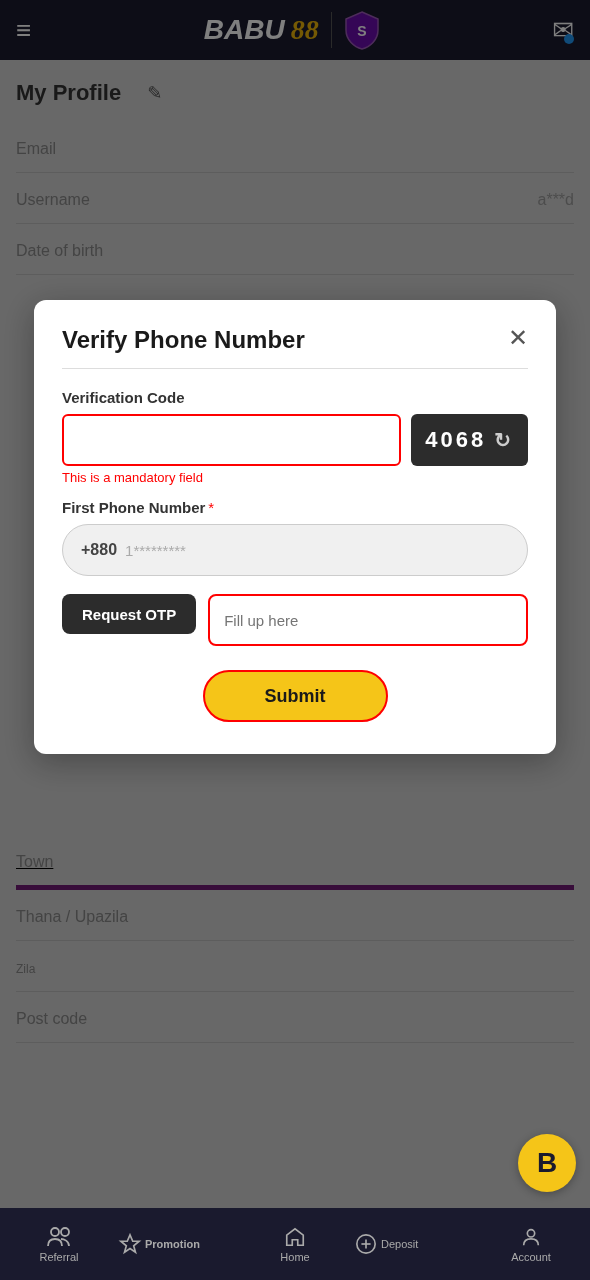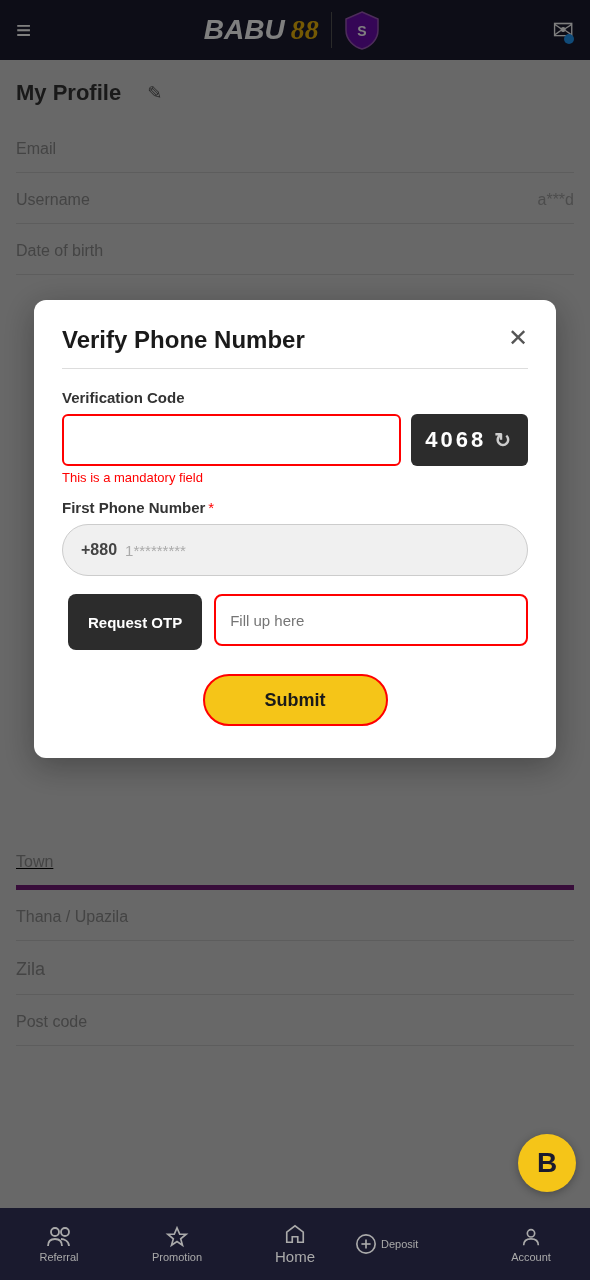"Request OTP" button { height: 56px -> 40px; margin-left: 6px -> none }
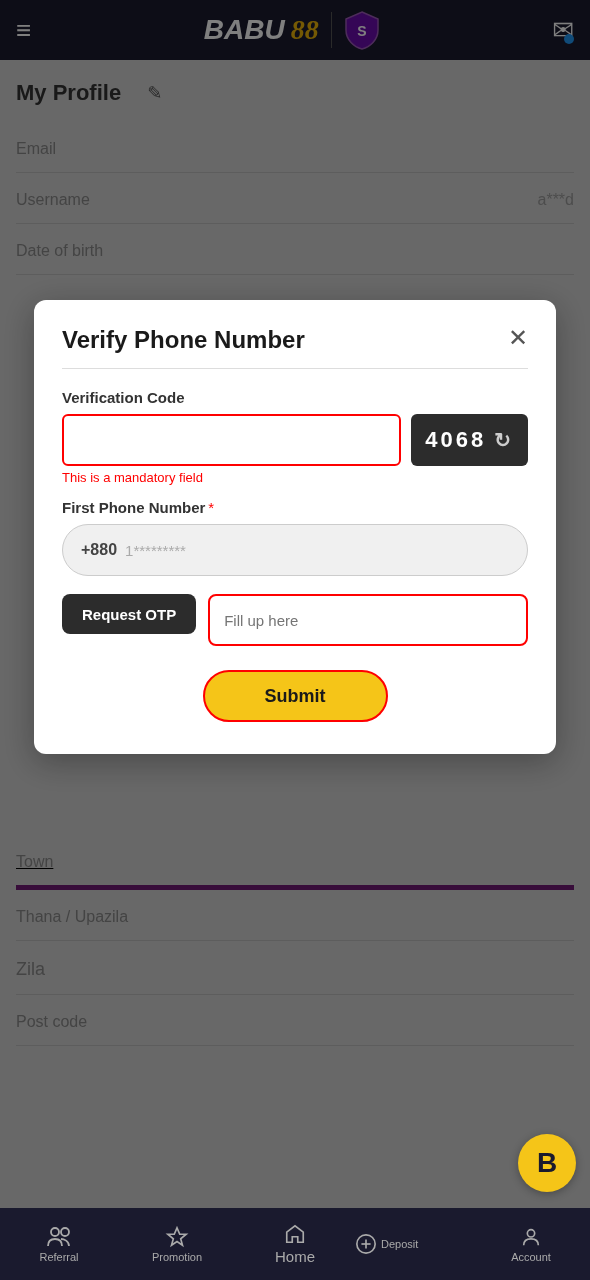"Zila" span { font-size: 18px -> 12px }
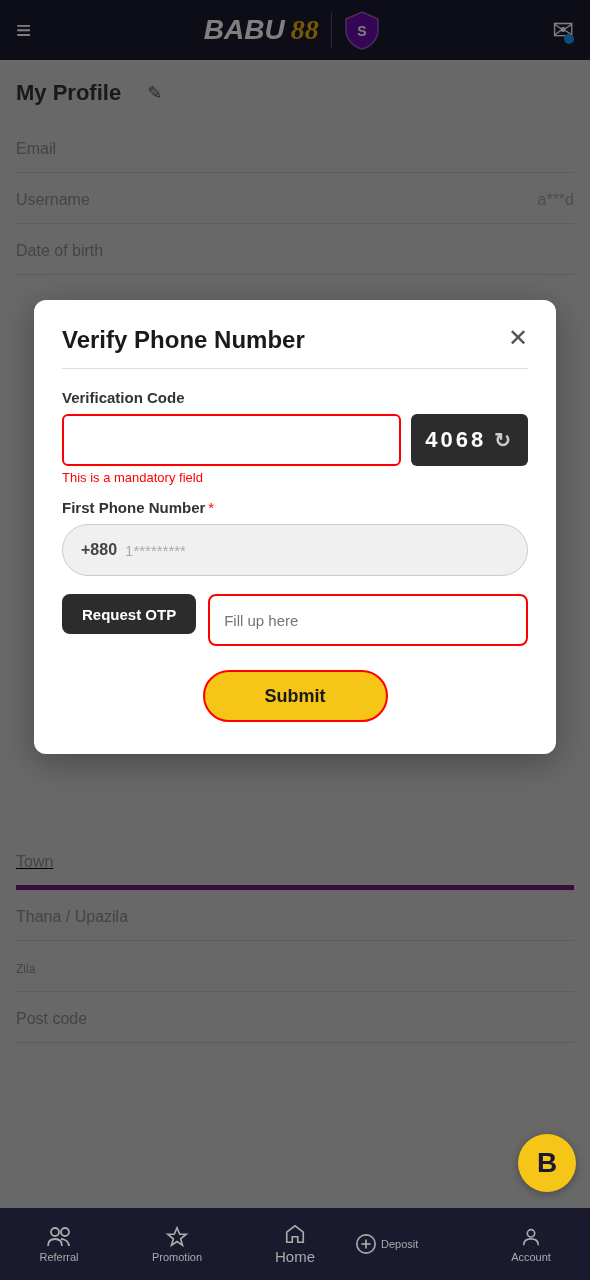"Promotion" div { flex-direction: column -> none; font-weight: none -> bold }
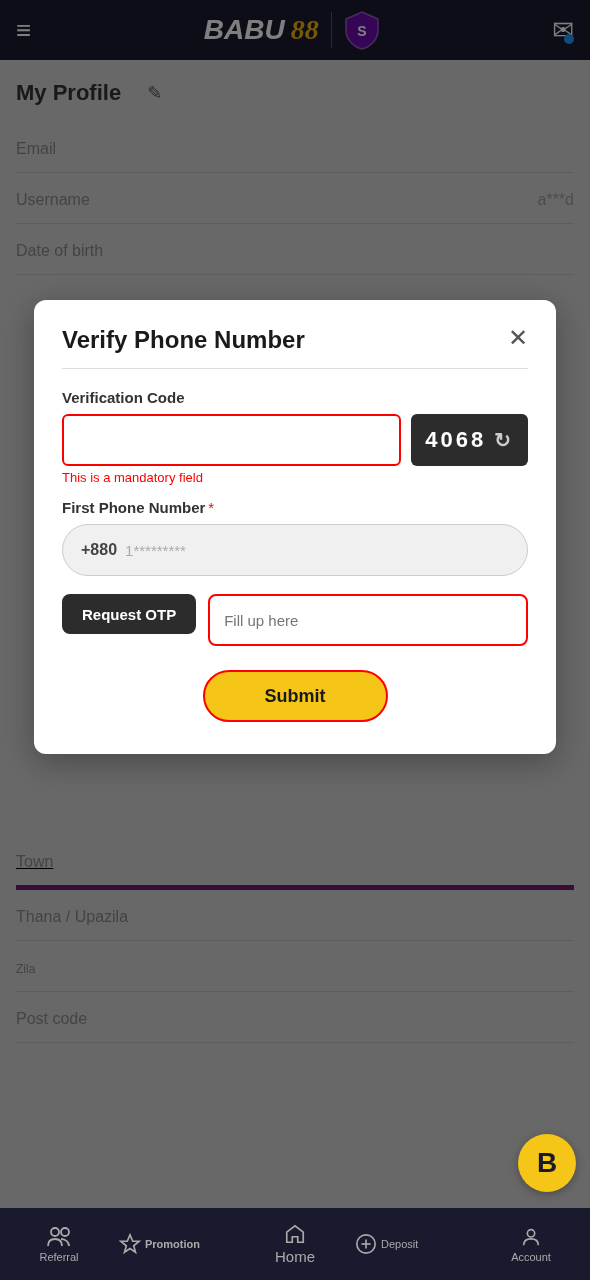"Home" span { font-size: 15px -> 11px }
